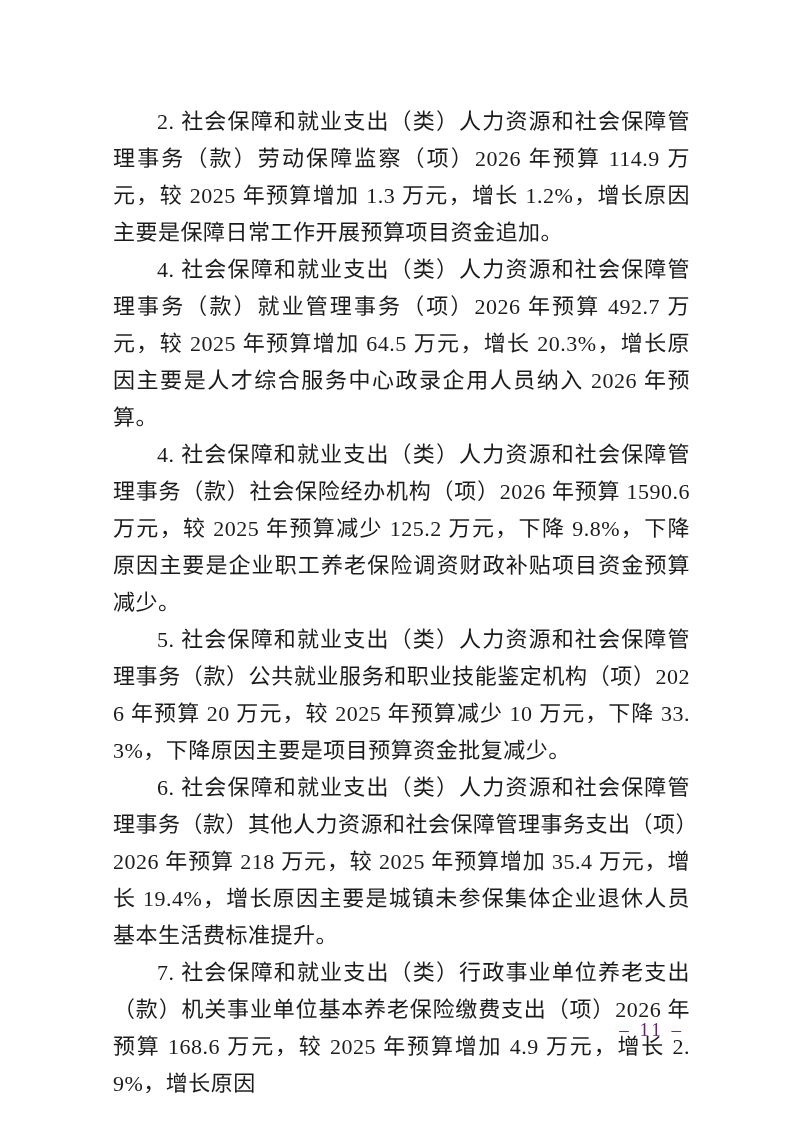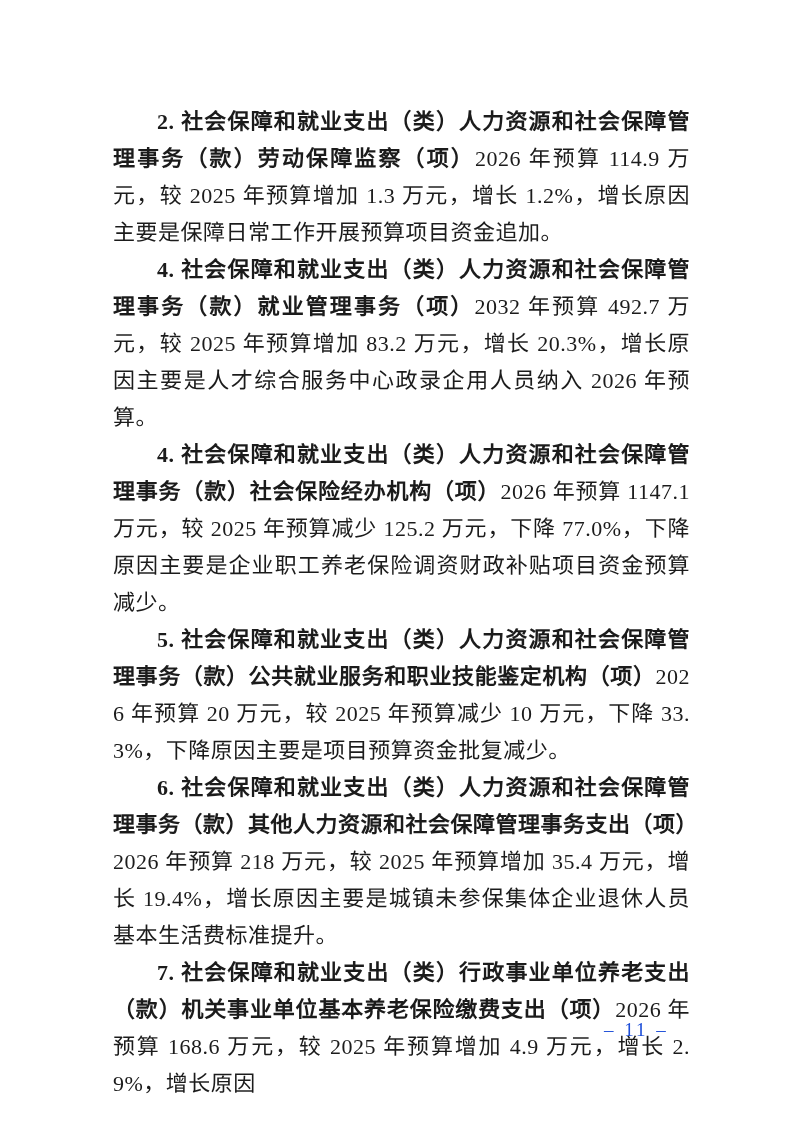"2. 社会保障和就业支出（类）人力资源和社会保障管理事务（款）劳动保障监察（项）" .para .para-heading { font-weight: bold -> normal }
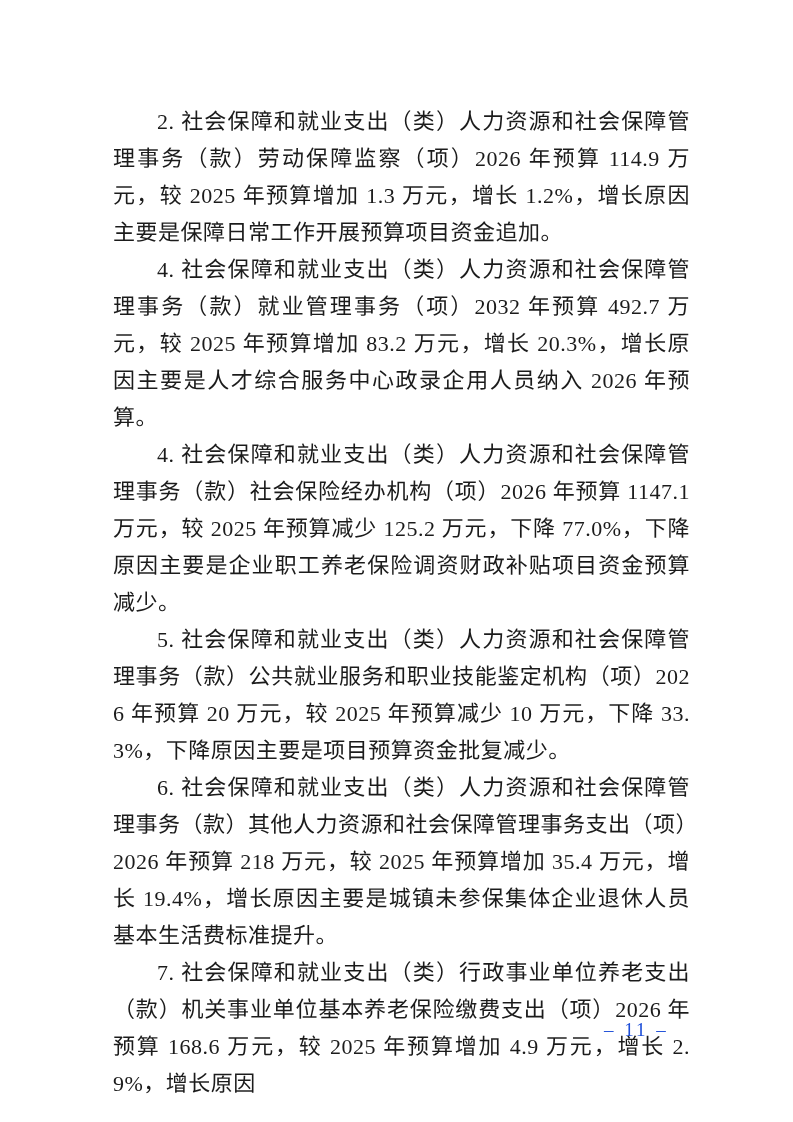"2032 年预算 492.7 万元，较 2025" span { text: 2032 年预算 492.7 万元，较 2025 年预算增加 83.2 -> 2026 年预算 492.7 万元，较 2025 年预算增加 64.5 }
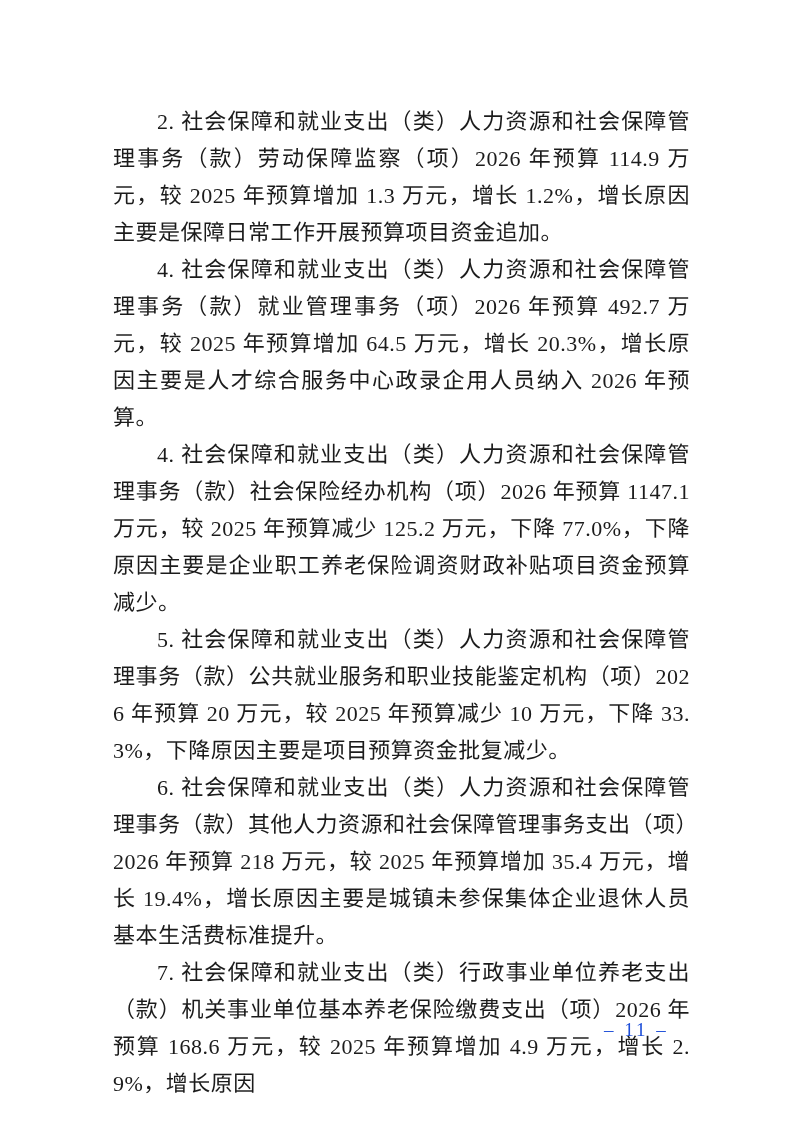"2026 年预算 1147.1 万元，较 2025" span { text: 1147.1 万元，较 2025 年预算减少 125.2 万元，下降 77.0% -> 1590.6 万元，较 2025 年预算减少 125.2 万元，下降 9.8% }
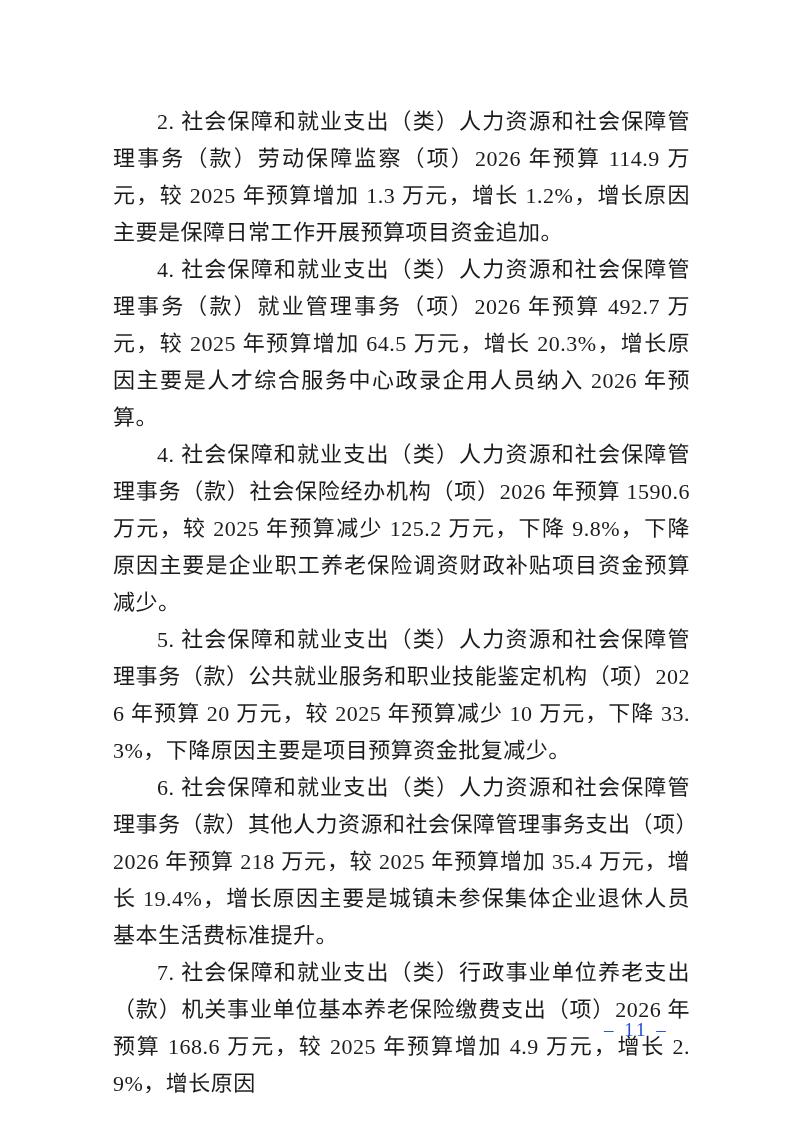"– 11 –" .page-number { color: #1d4ed8 -> #701a75; text-align: left -> right }
